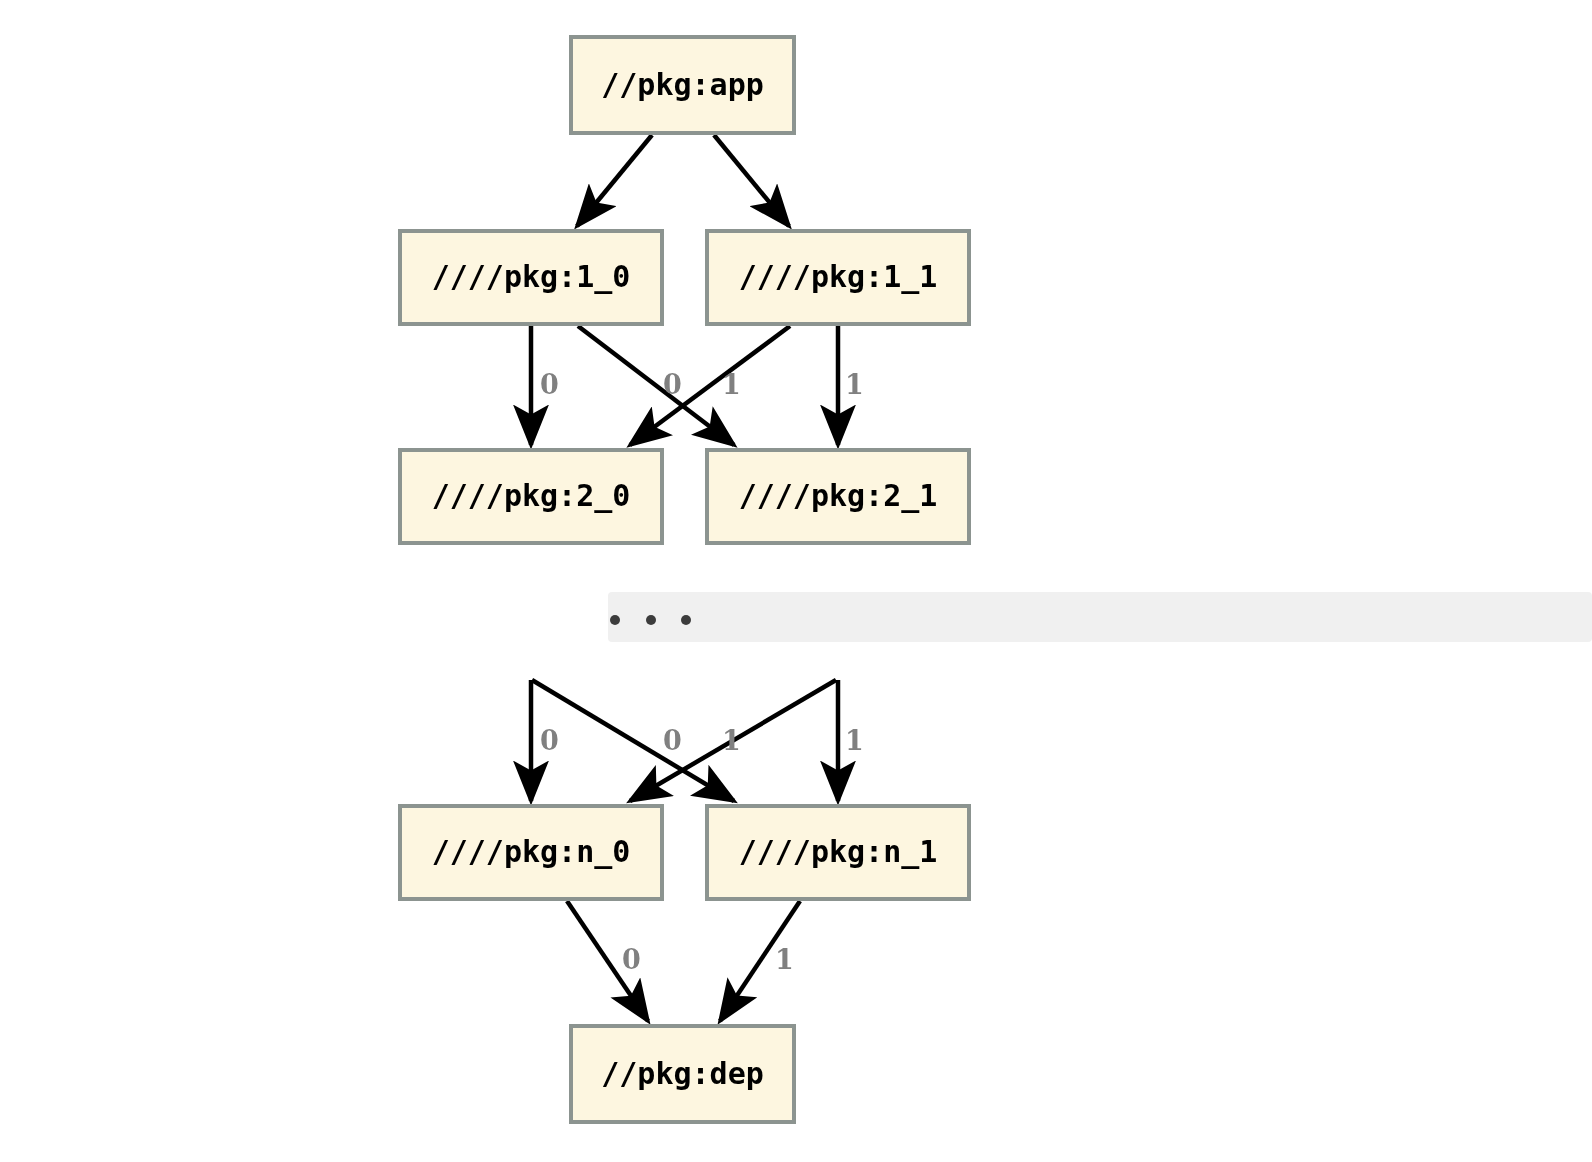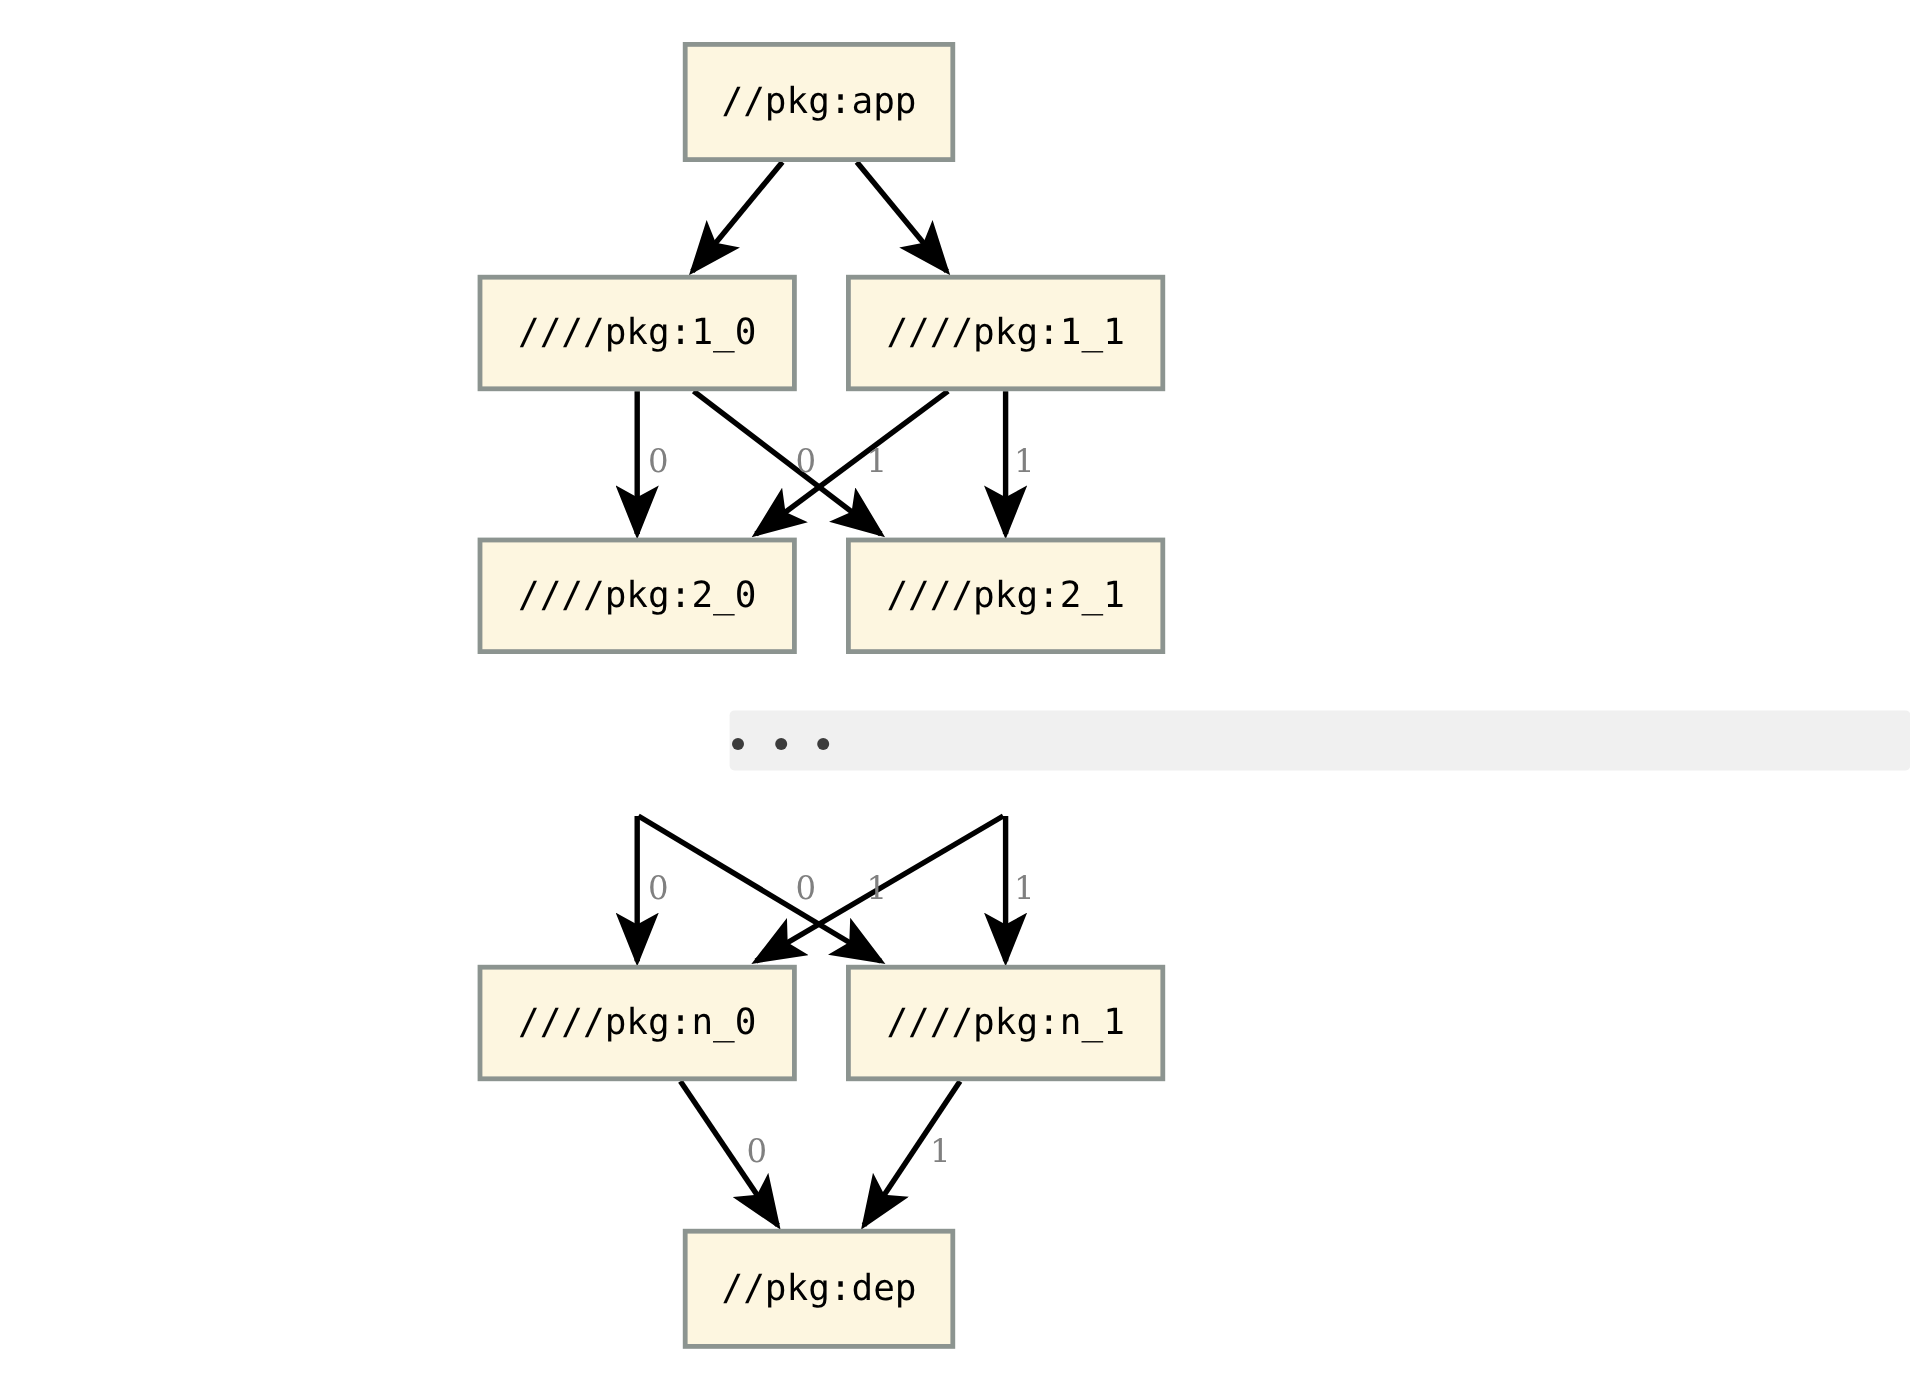"//pkg:app" #graph-root { font-weight: none -> bold }
